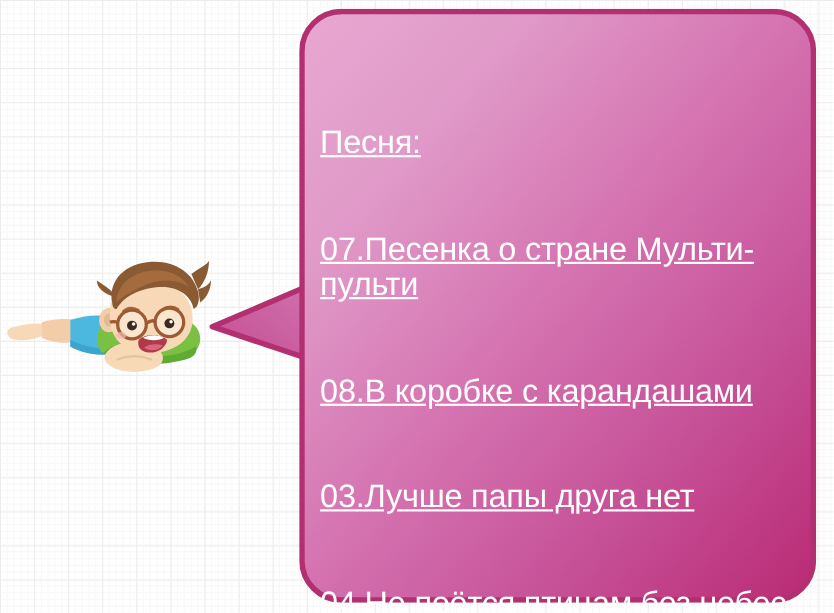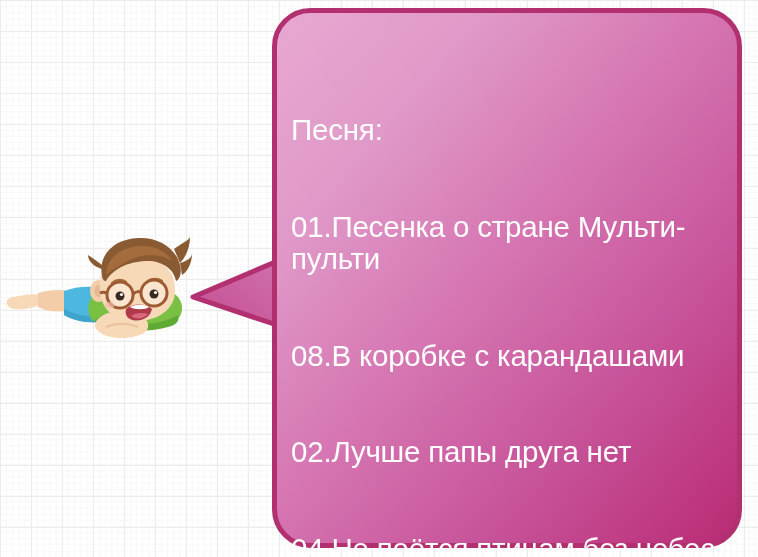"Песня:" #bubble-text .ln { text-decoration: none -> underline }
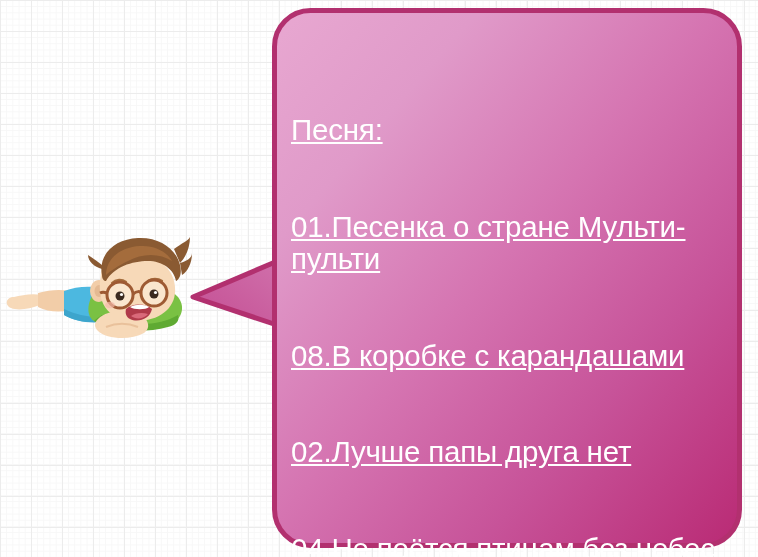"01.Песенка о стране Мульти-пульти" span.ln { text: 01.Песенка -> 07.Песенка }
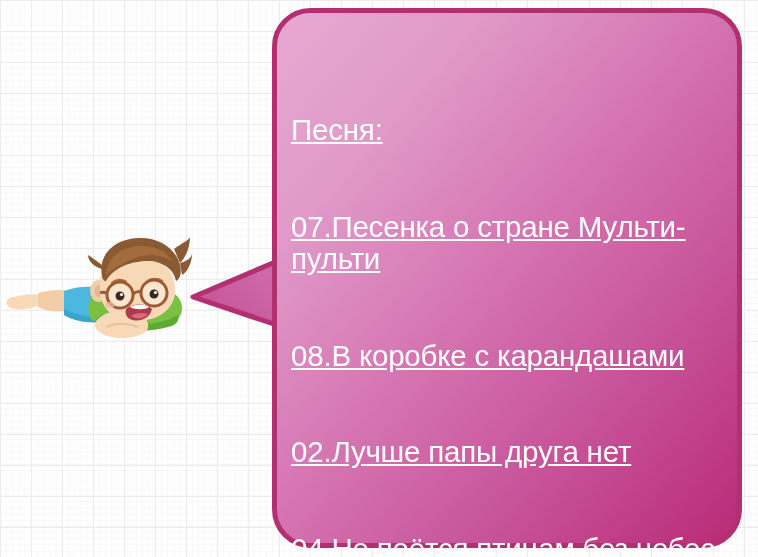"02.Лучше папы друга нет" span.ln { text: 02.Лучше -> 03.Лучше }
